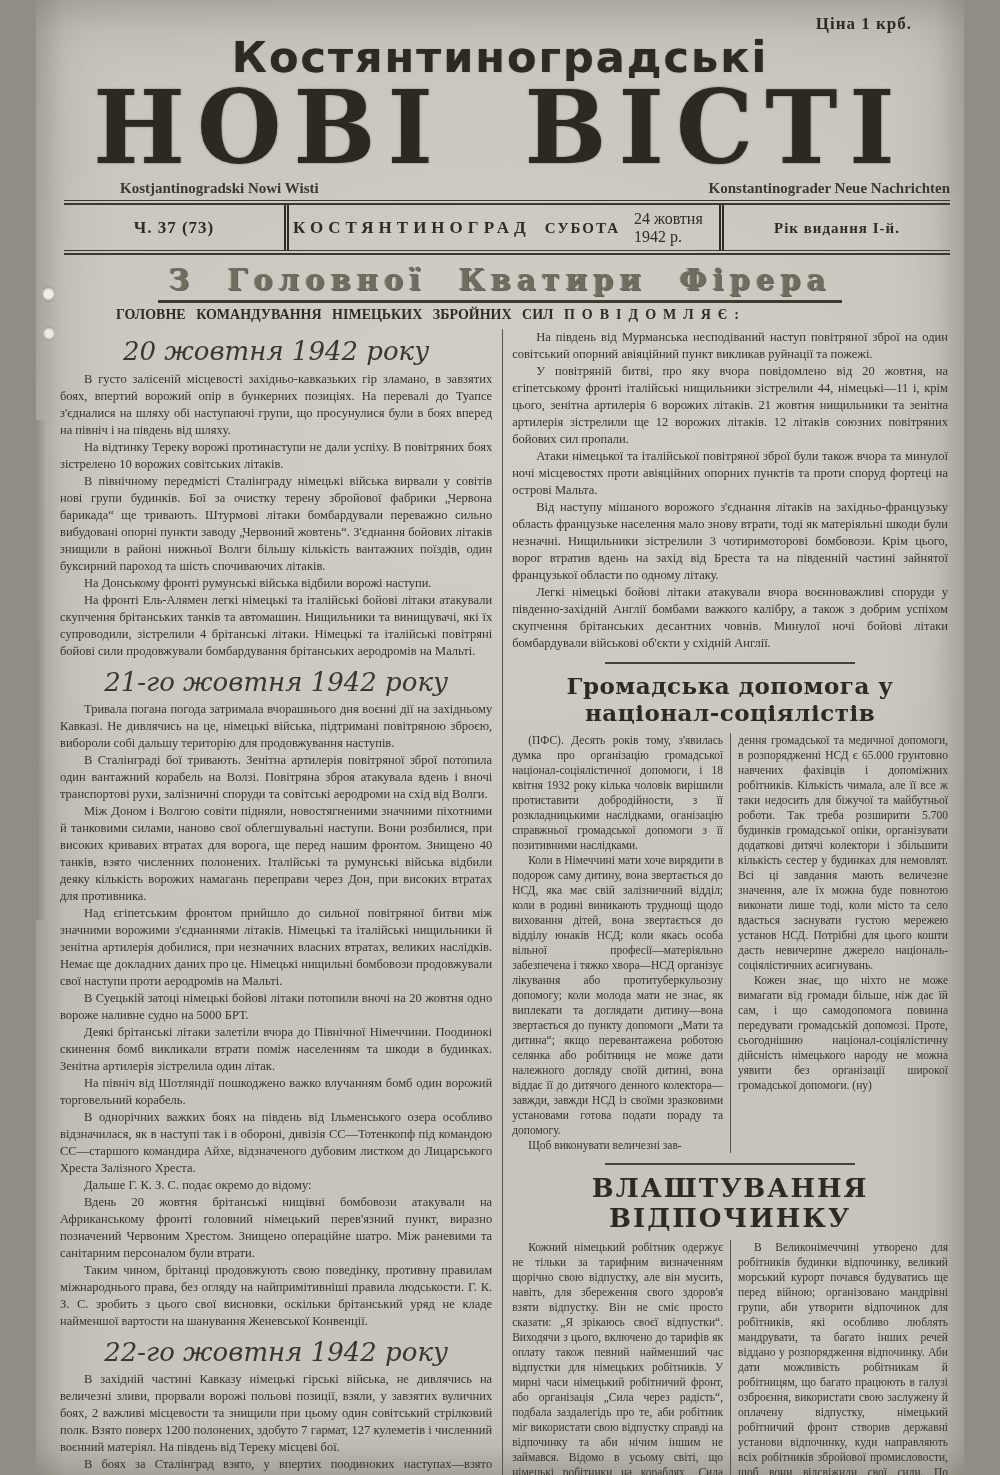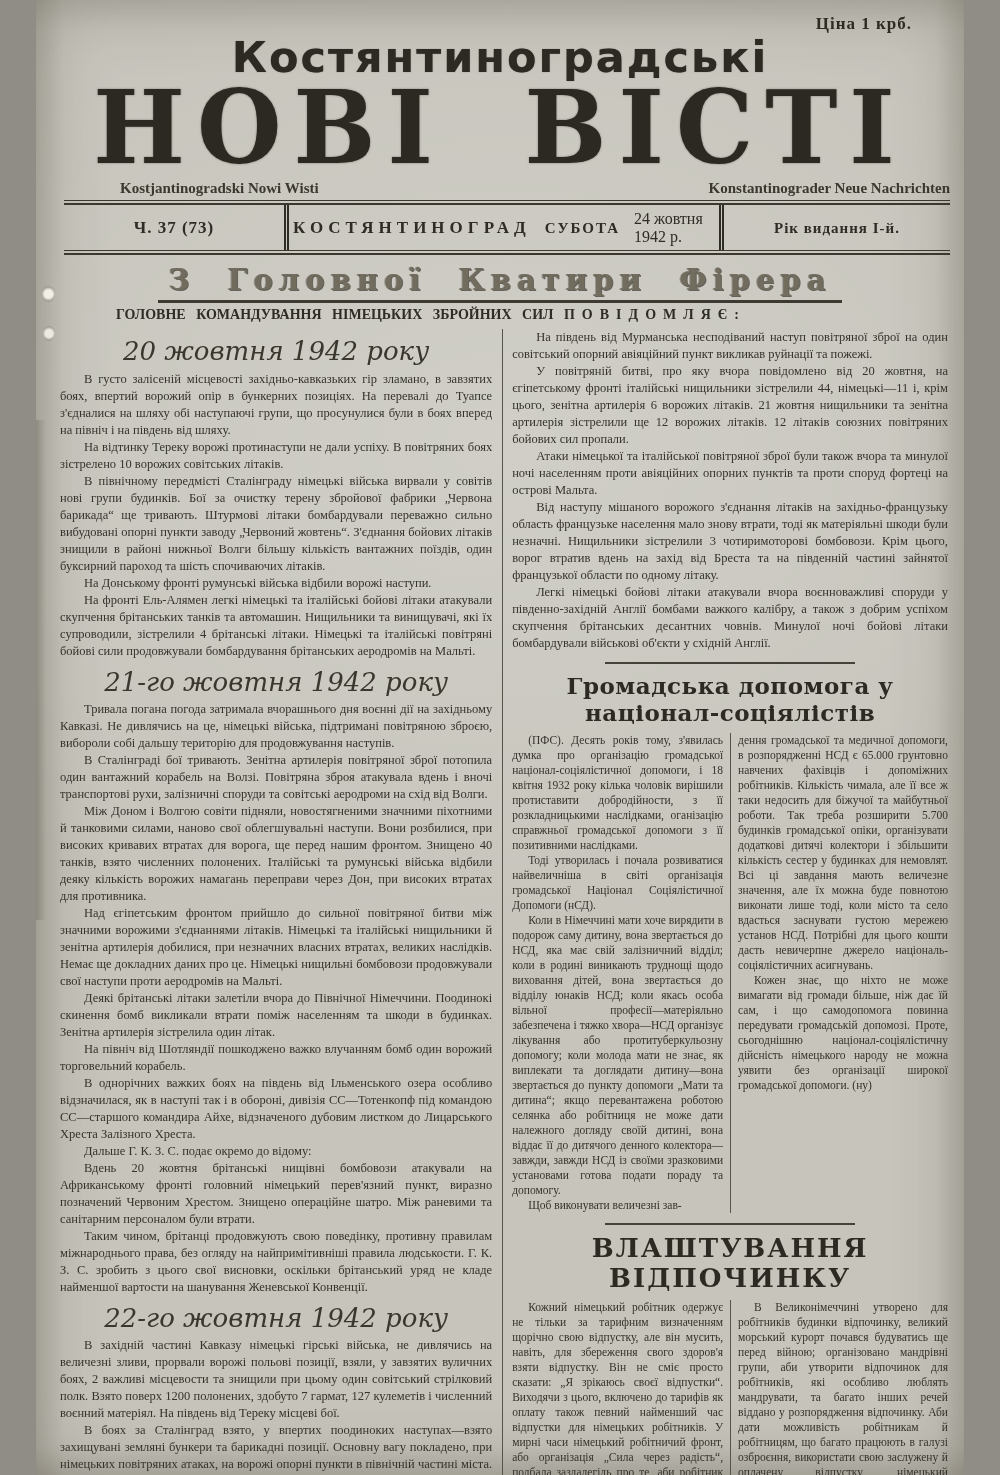"Атаки німецької та італійської" p.para { text: населенням -> місцевостях }
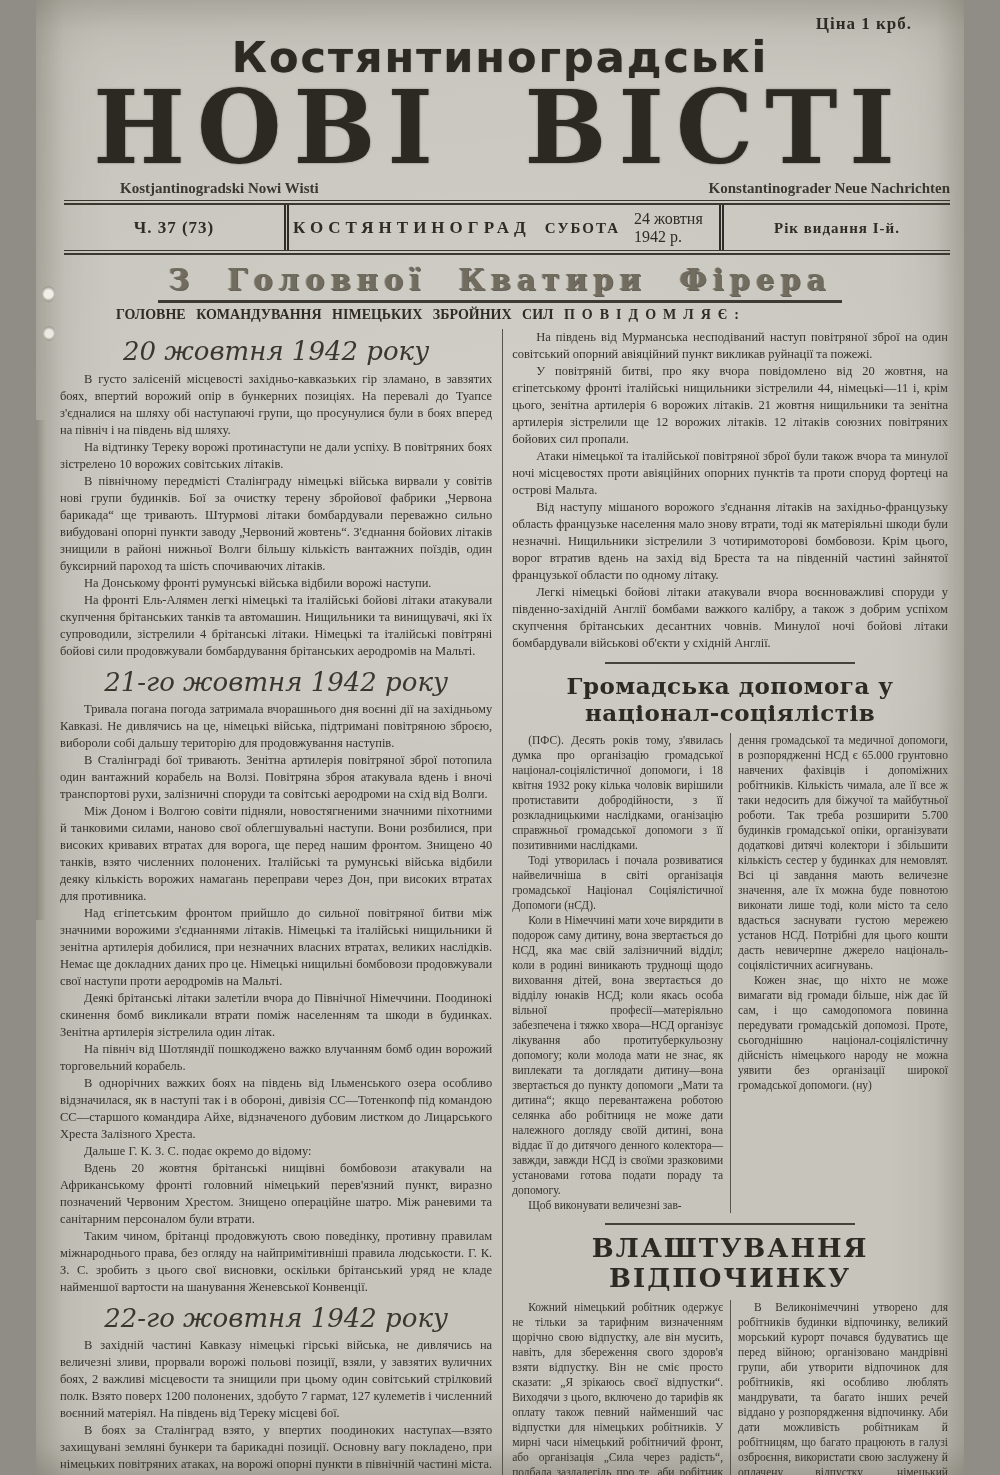"Тоді утворилась і почала розвиватися" p.para { html: <p>Тоді утворилась і почала розвиватися найвеличніша в світі організація громадської Націонал Соціялістичної Допомоги (нСД).</p> -> none }
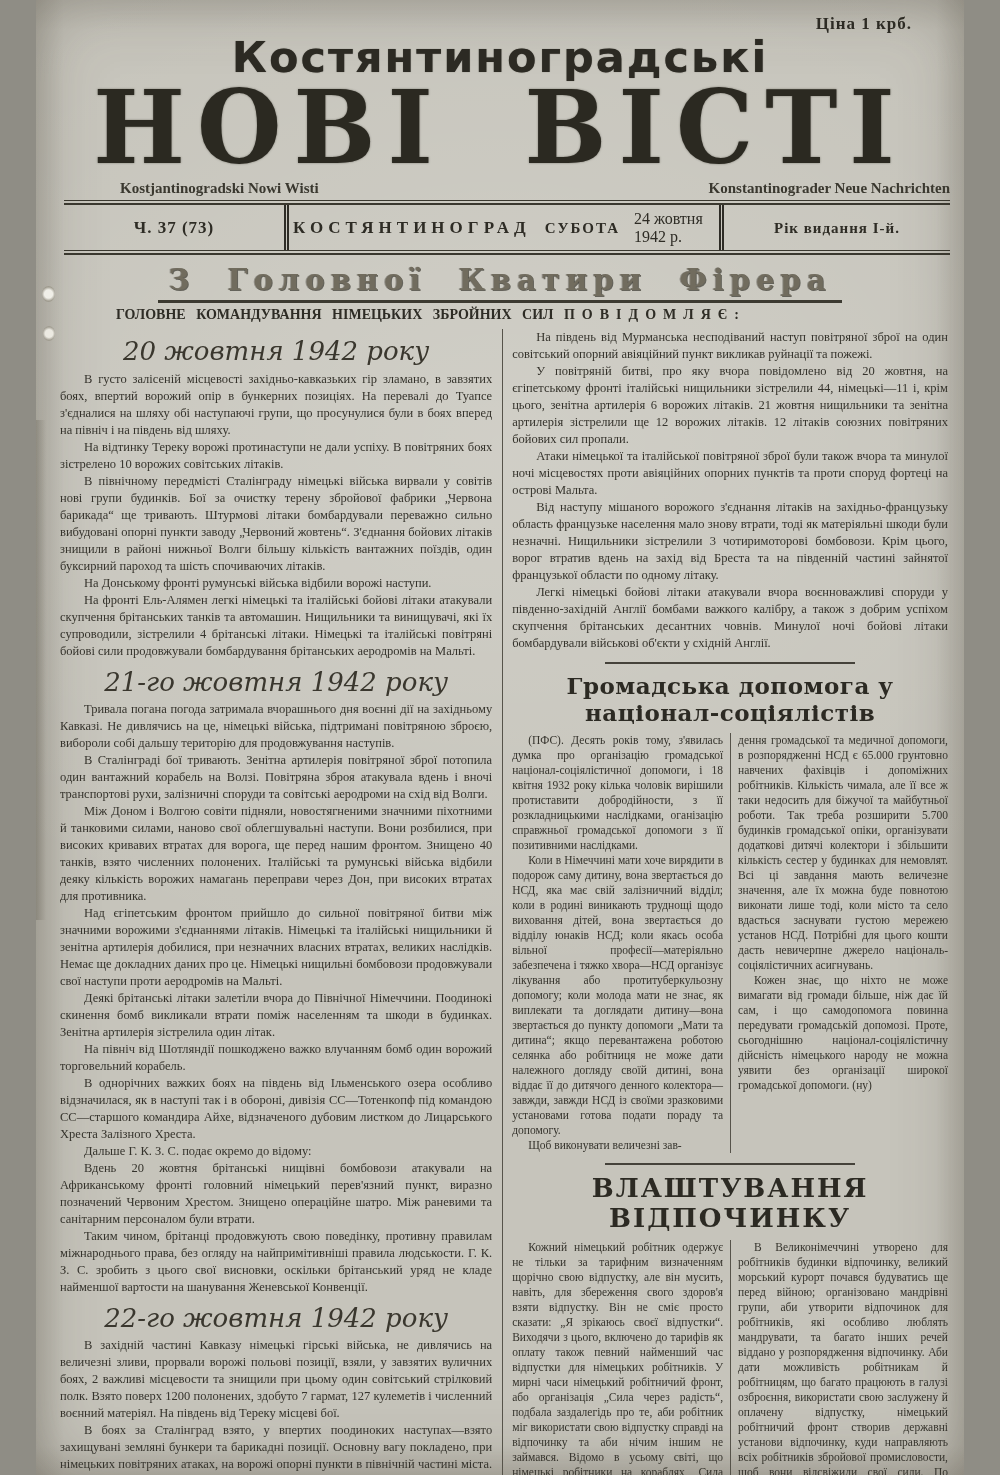"В Суецькій затоці німецькі бойові" p.para { html: none -> <p>В Суецькій затоці німецькі бойові літаки потопили вночі на 20 жовтня одно вороже наливне судно на 5000 БРТ.</p> }
